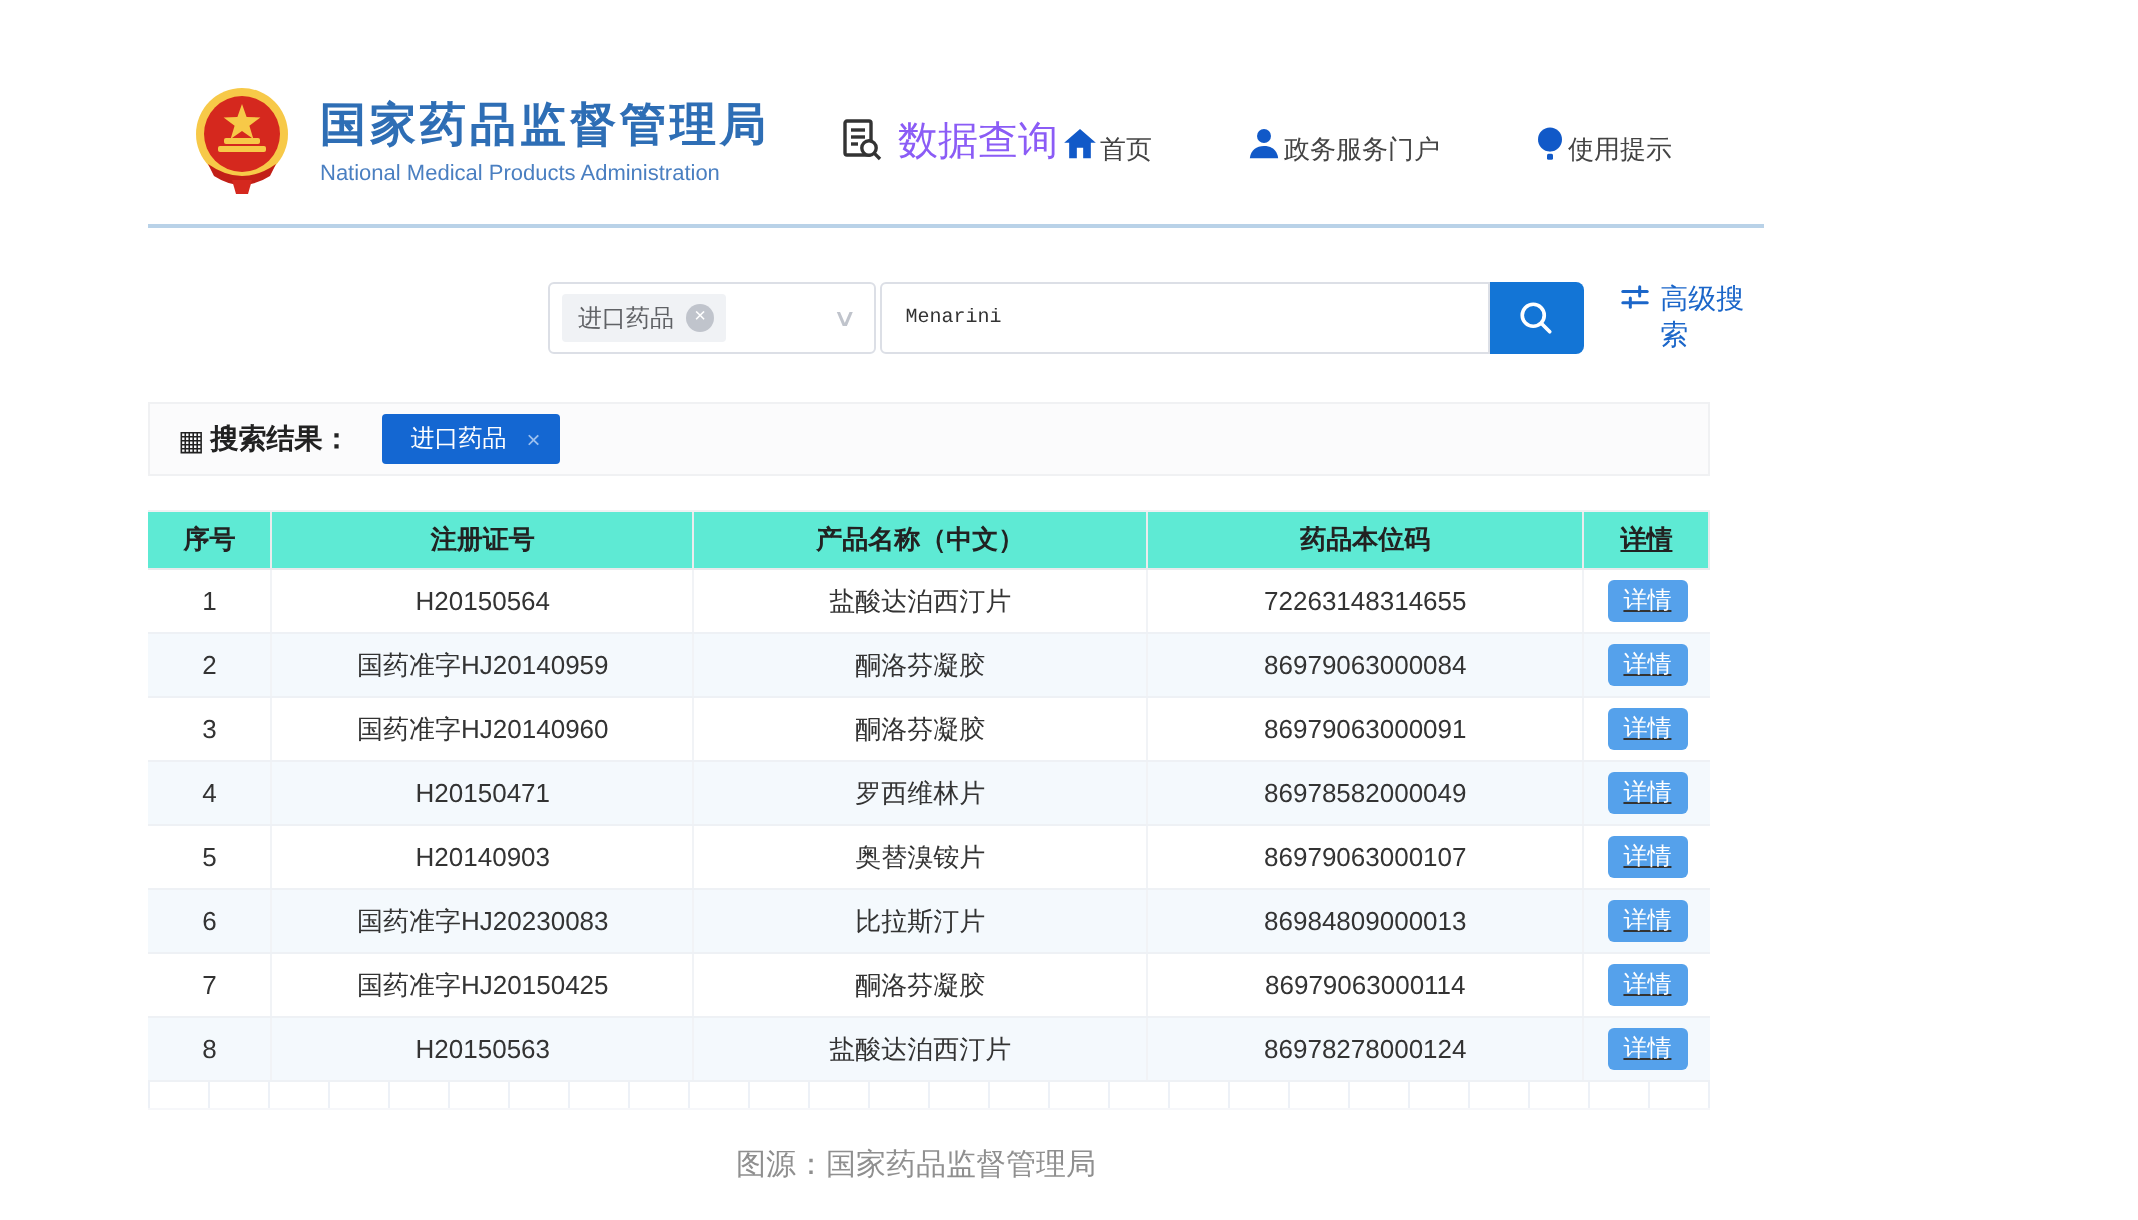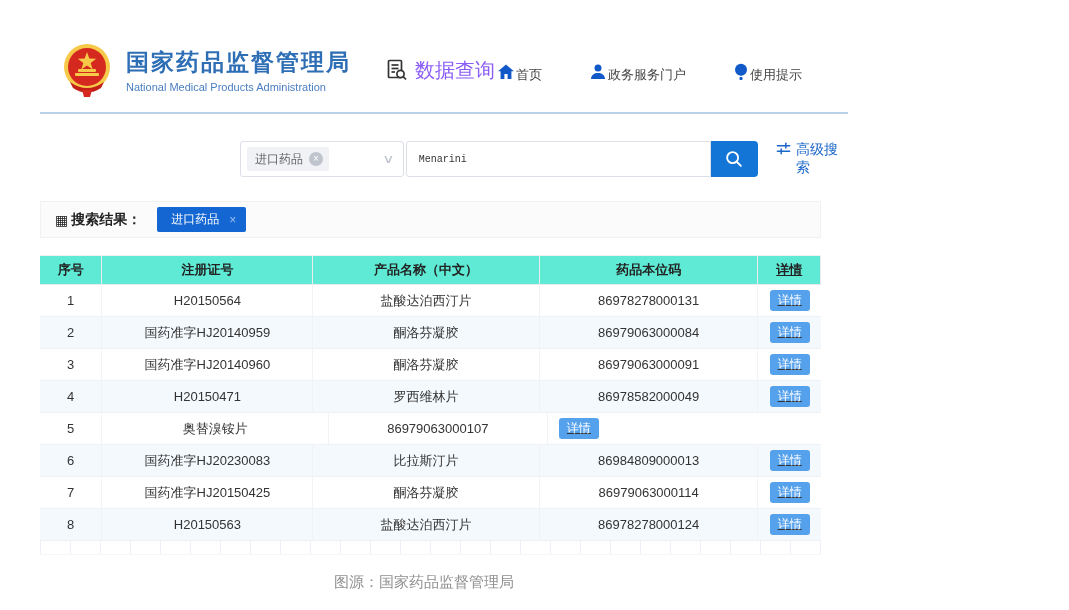"国家药品监督管理局" .page { margin-left: none -> 34px }
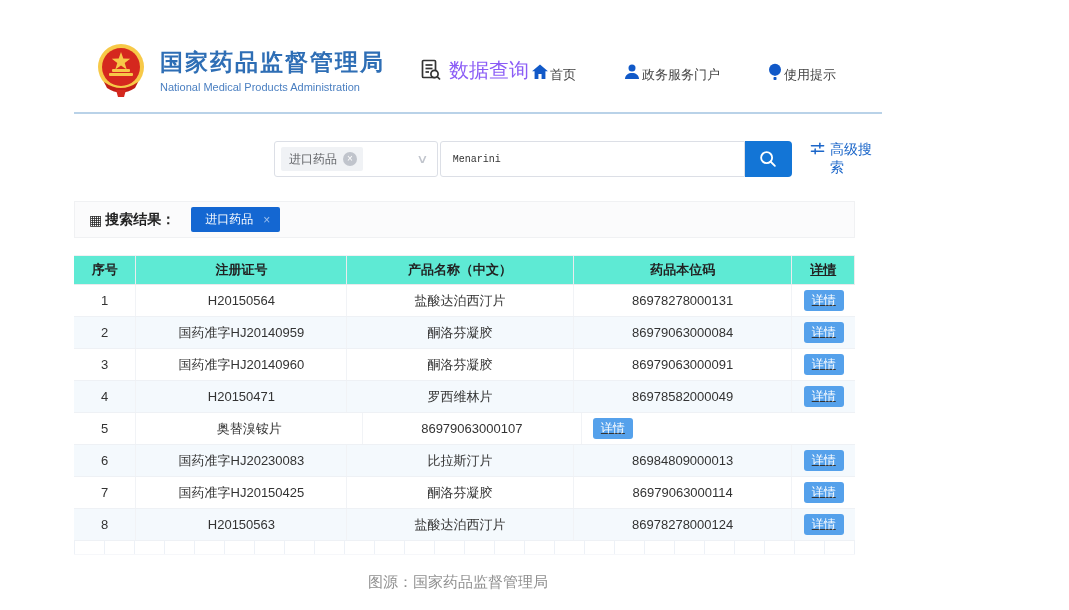"86978278000131" div.td { text: 86978278000131 -> 72263148314655 }
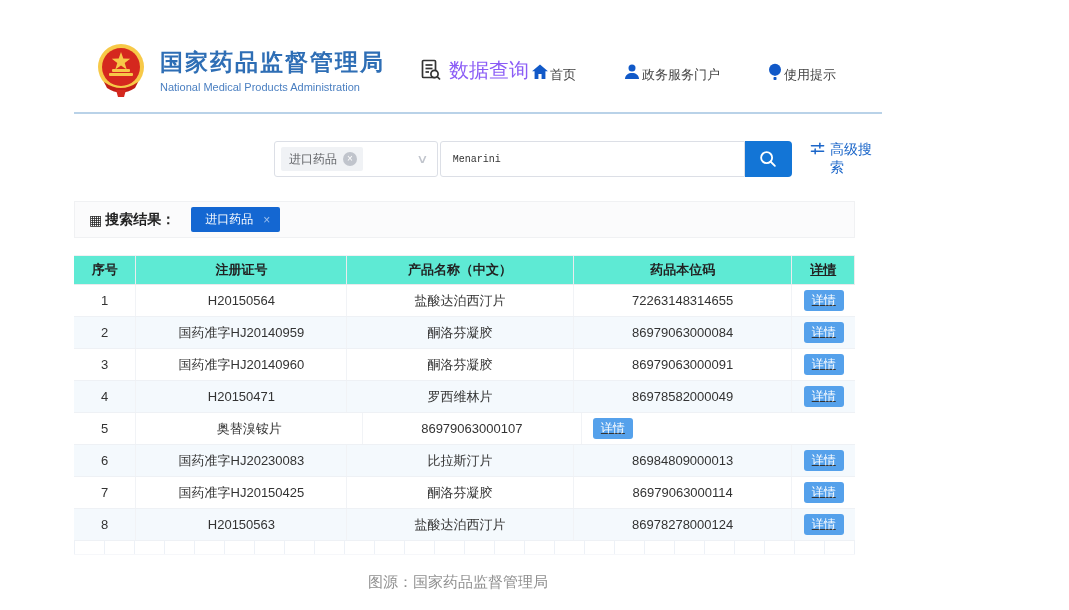"H20140903" div.td { html: none -> <div>H20140903</div> }
